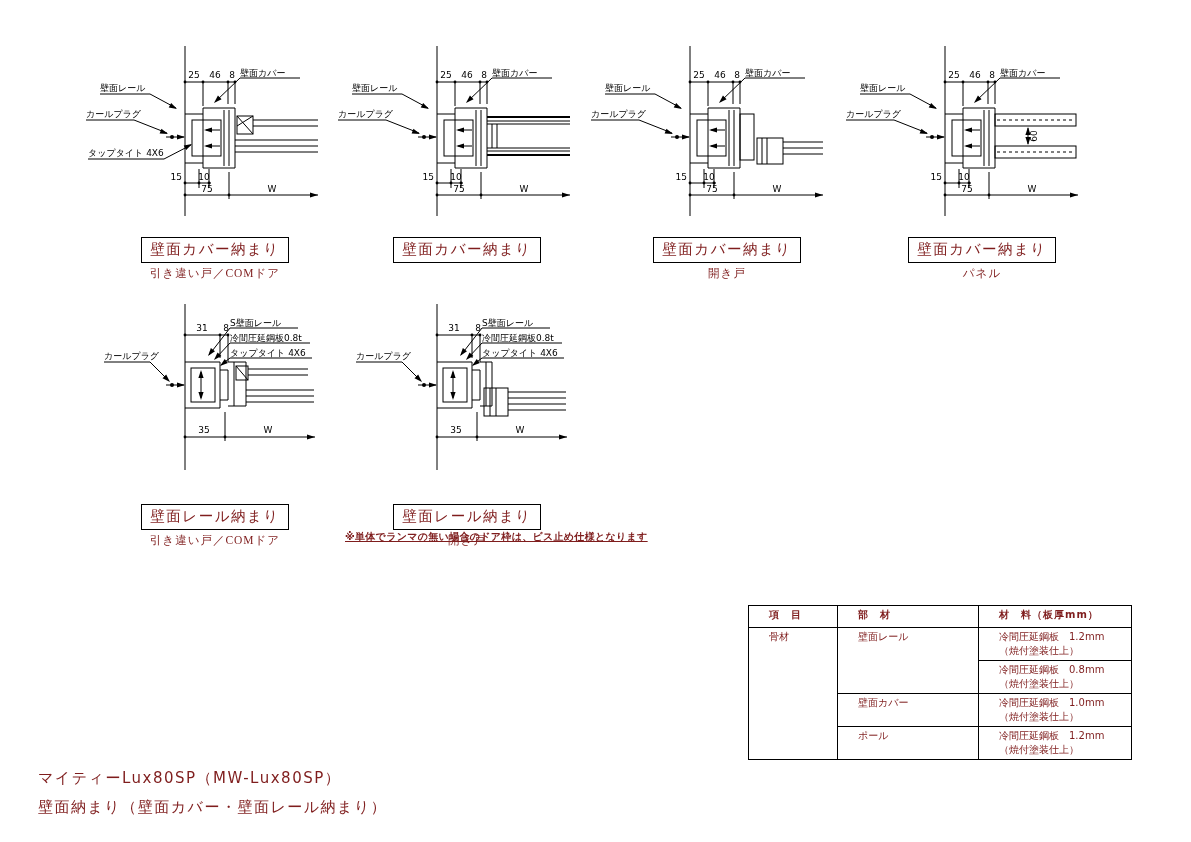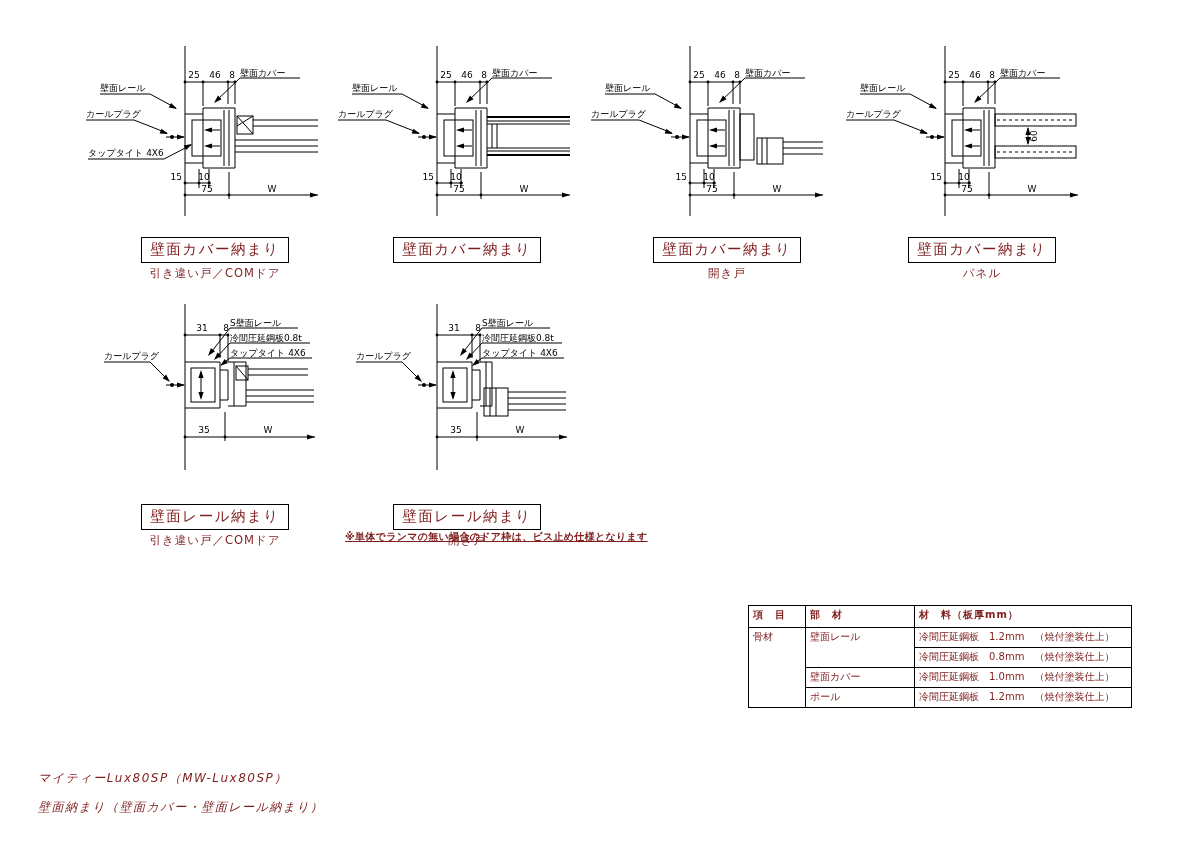"壁面カバー納まり" .cap { font-family: none -> Liberation Serif, serif }
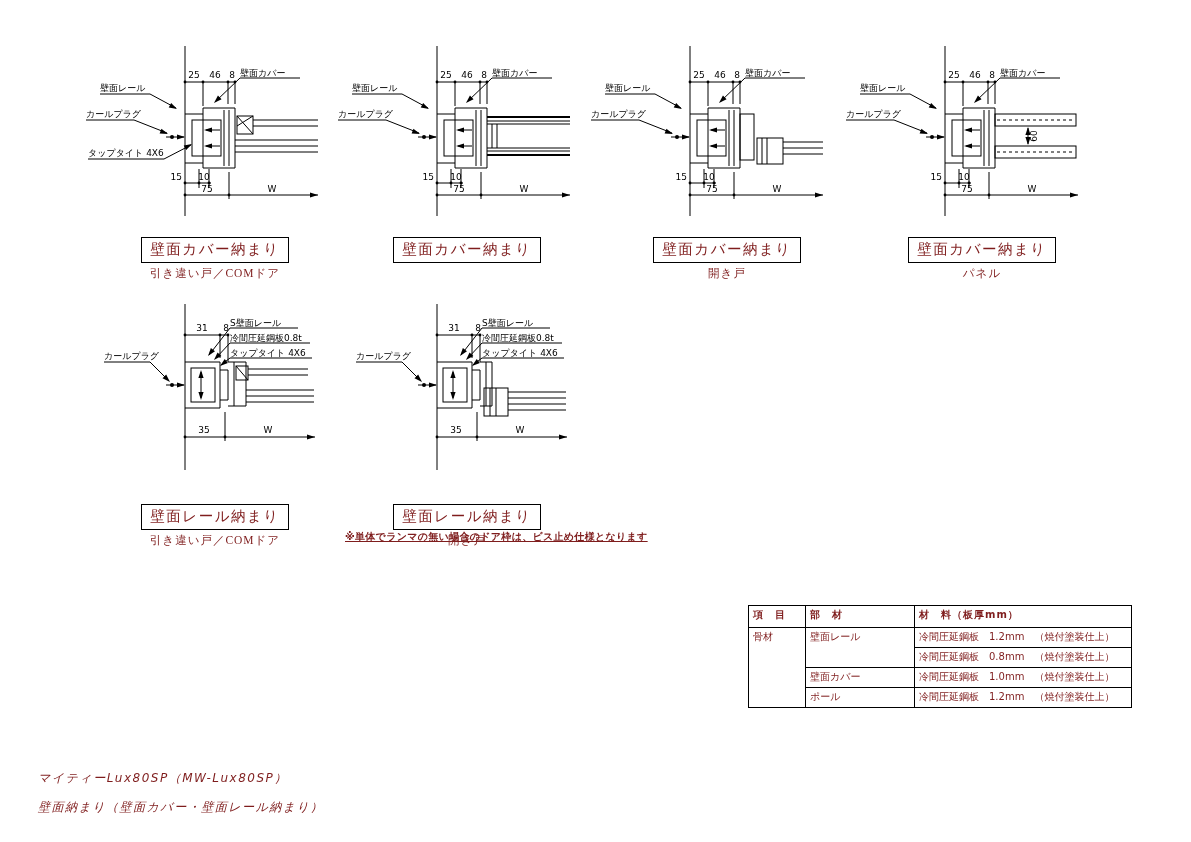"項 目" .spec-table th,.spec-table td { padding: 2px 4px -> 2px 20px }
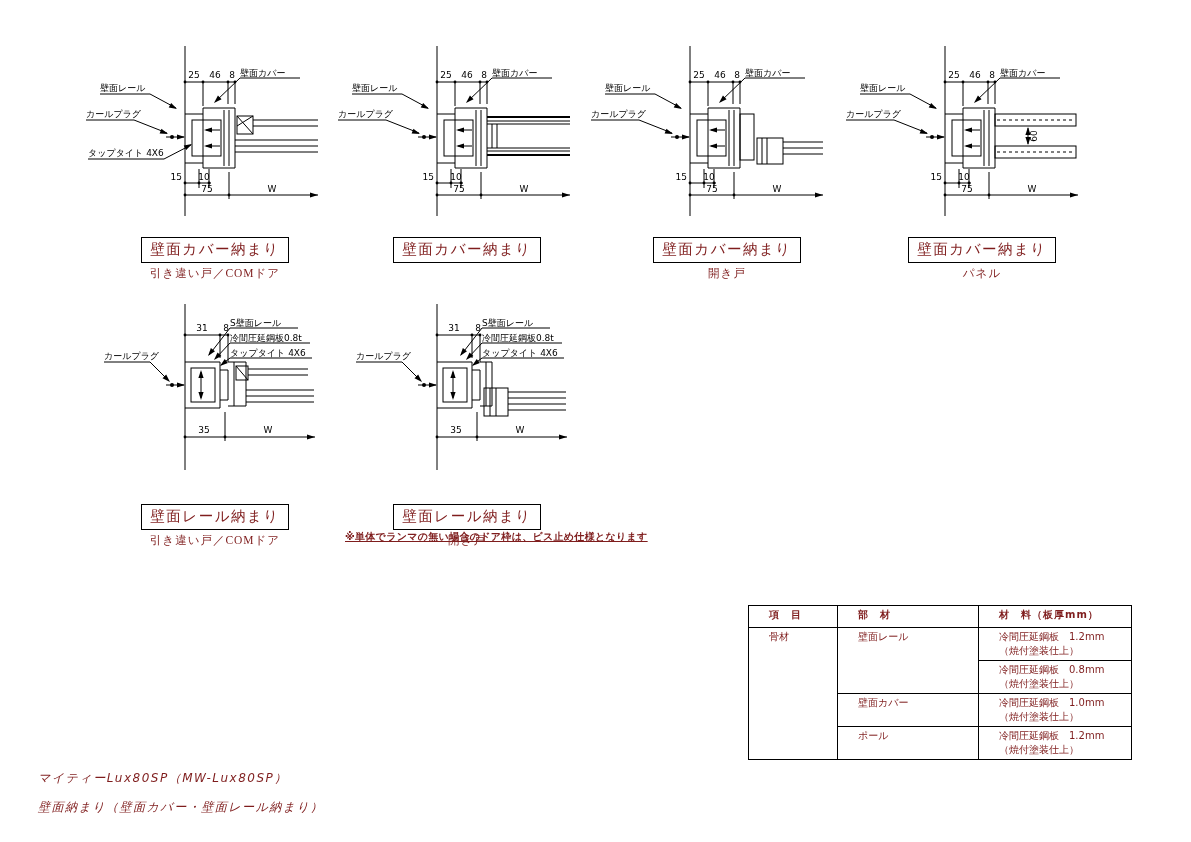"マイティーLux80SP（MW-Lux80SP）" .footer { font-size: 12px -> 15px; font-style: italic -> none }
